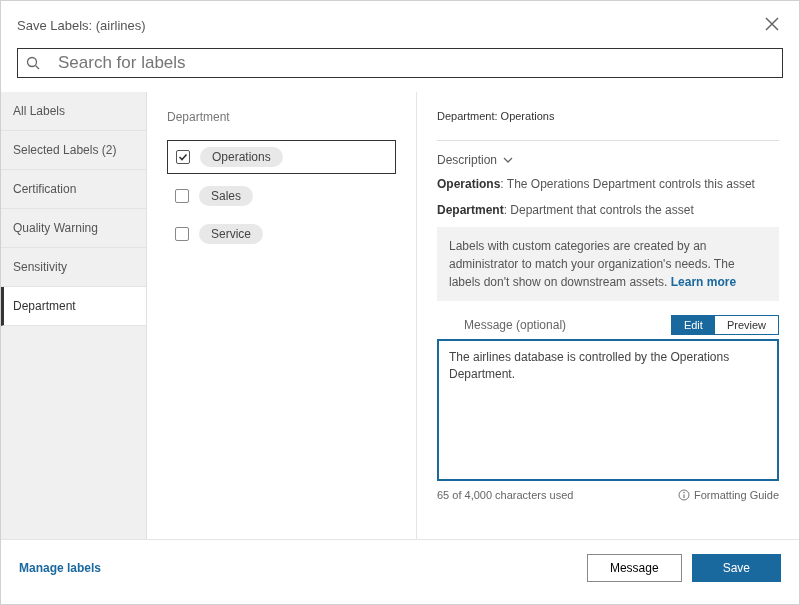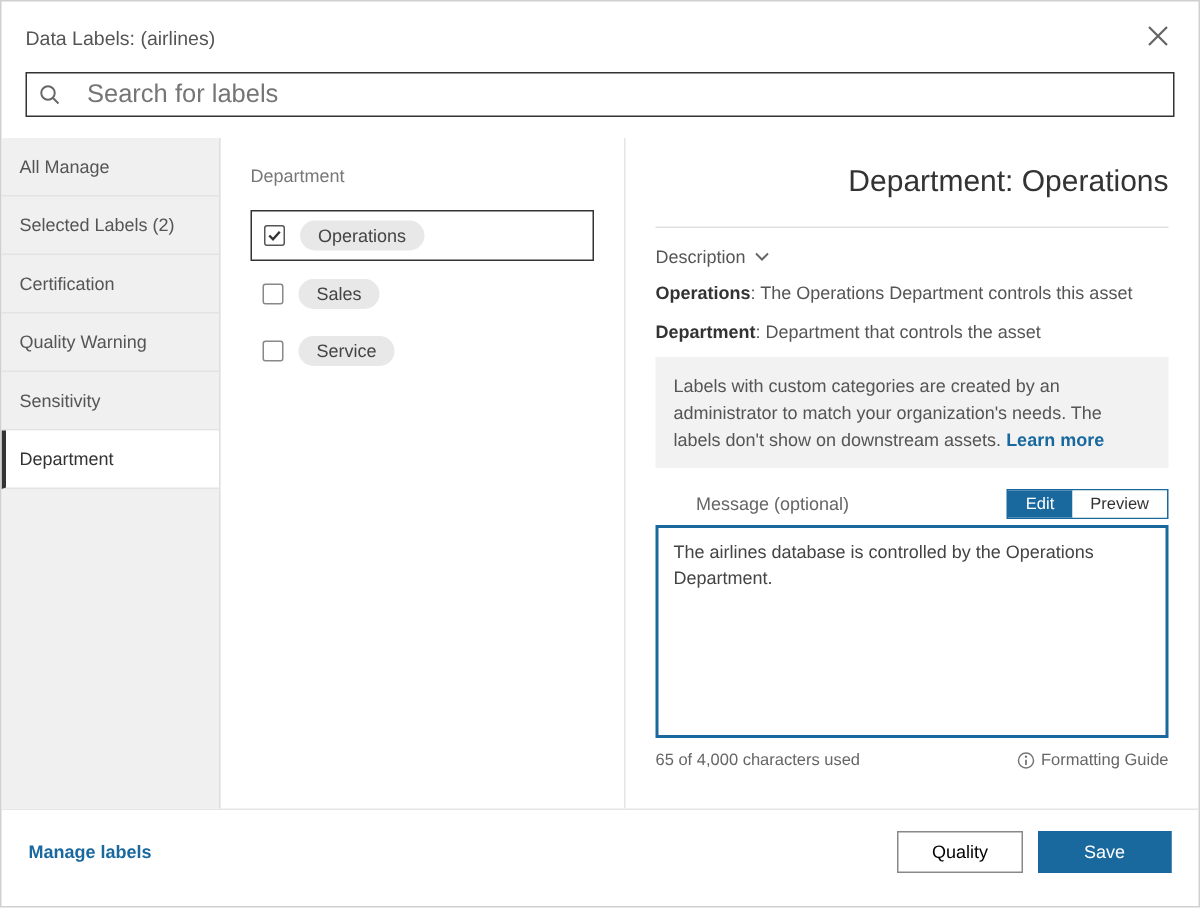"Data Labels: (airlines)" div.header-title { text: Data -> Save }
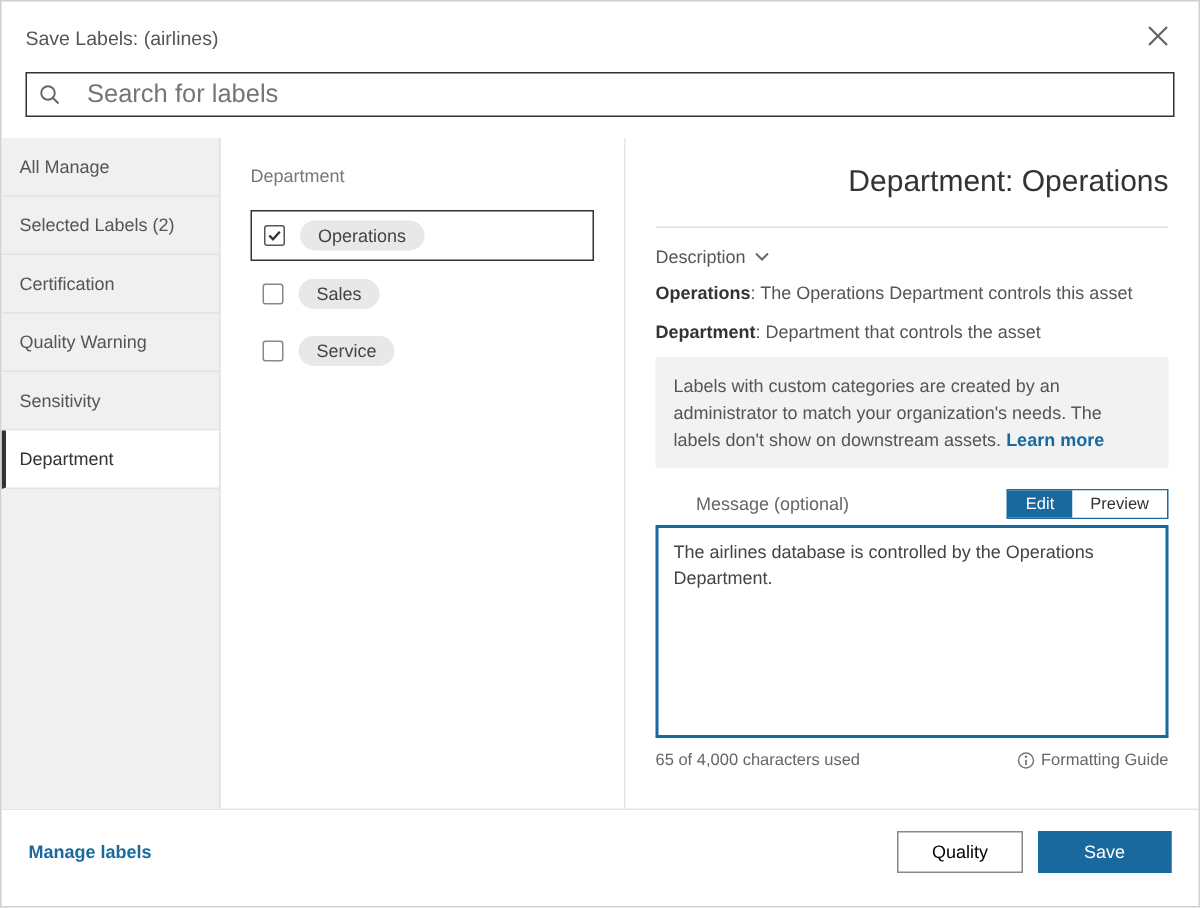"All Manage" span { text: Manage -> Labels }
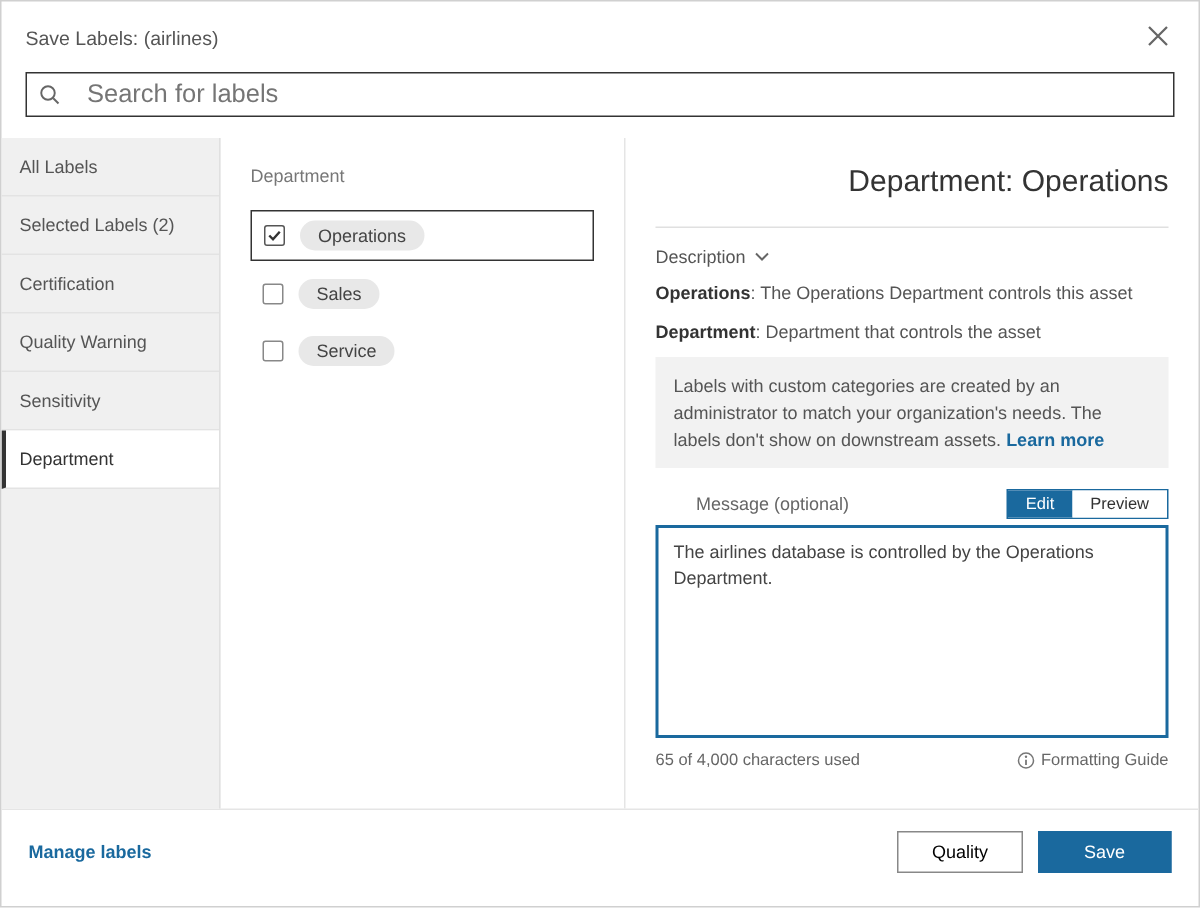"Department: Operations" .detail-title { font-size: 20px -> 11px; text-align: right -> none }
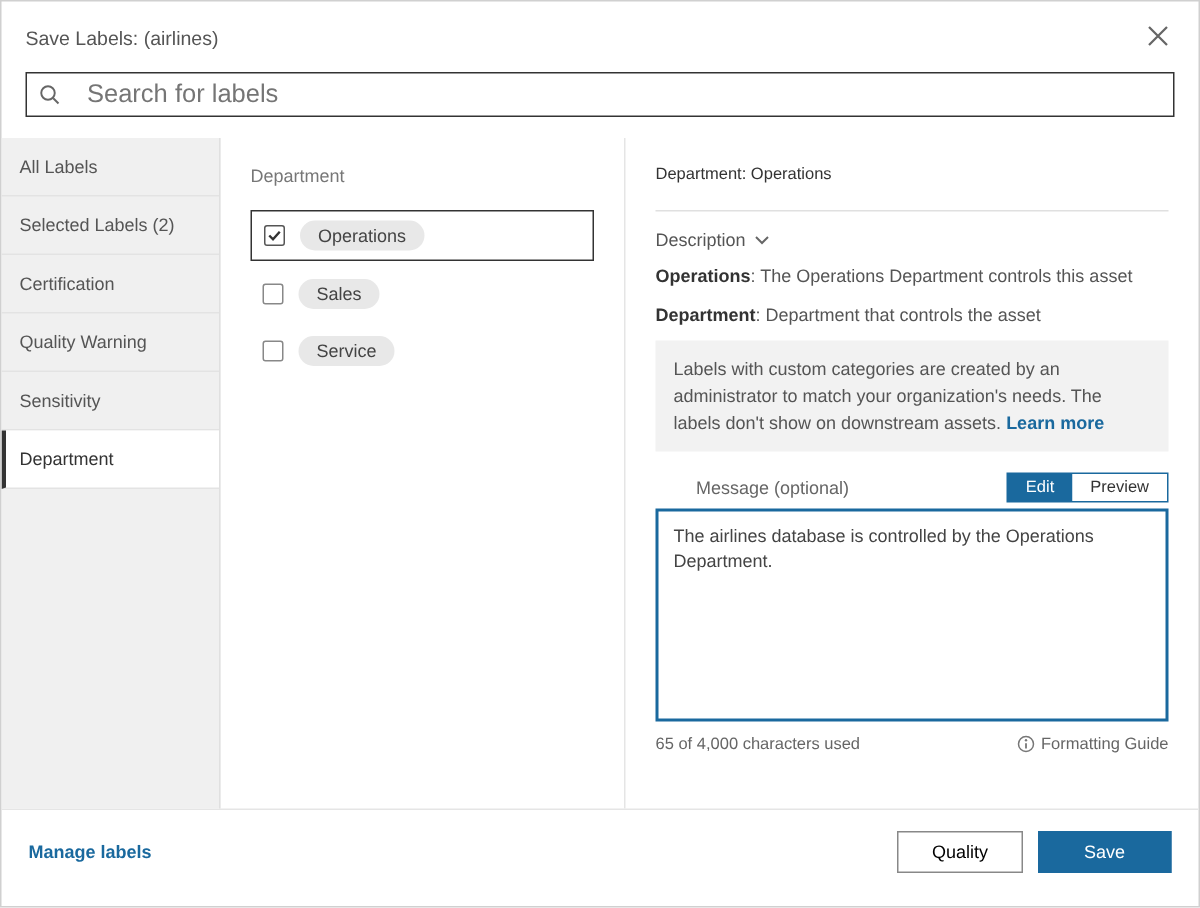"Quality" div.btn { text: Quality -> Message }
